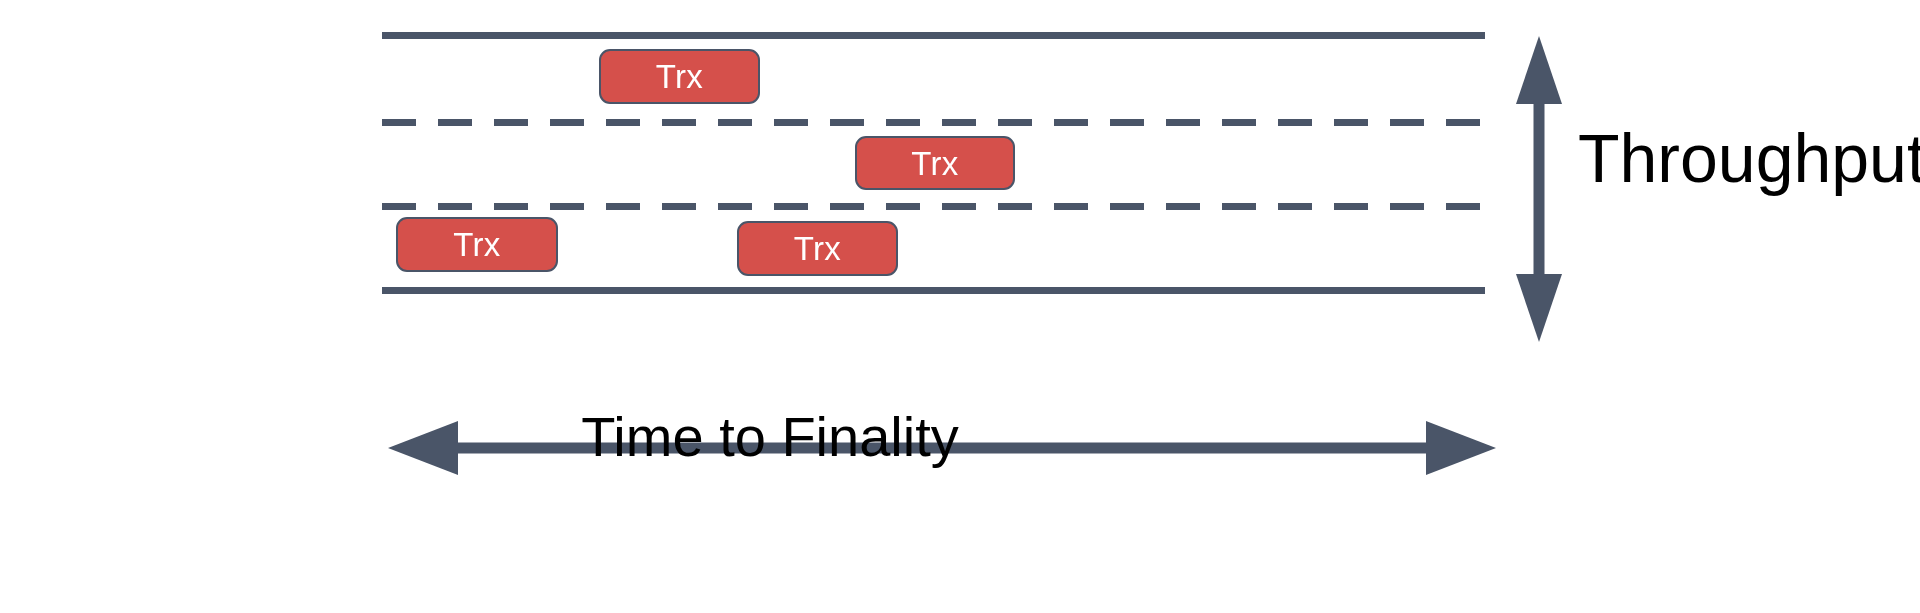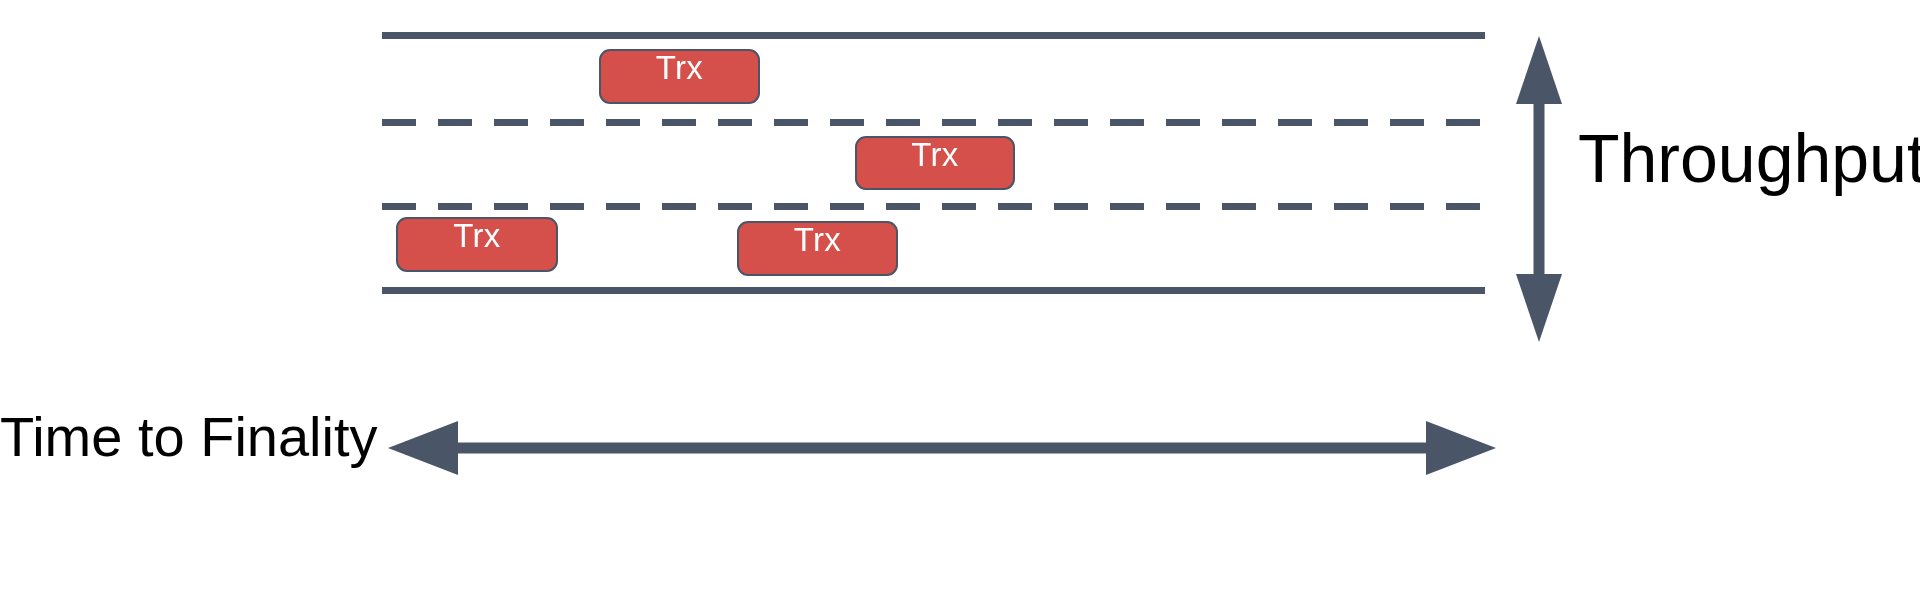"Trx" .trx-box { align-items: flex-start -> center }
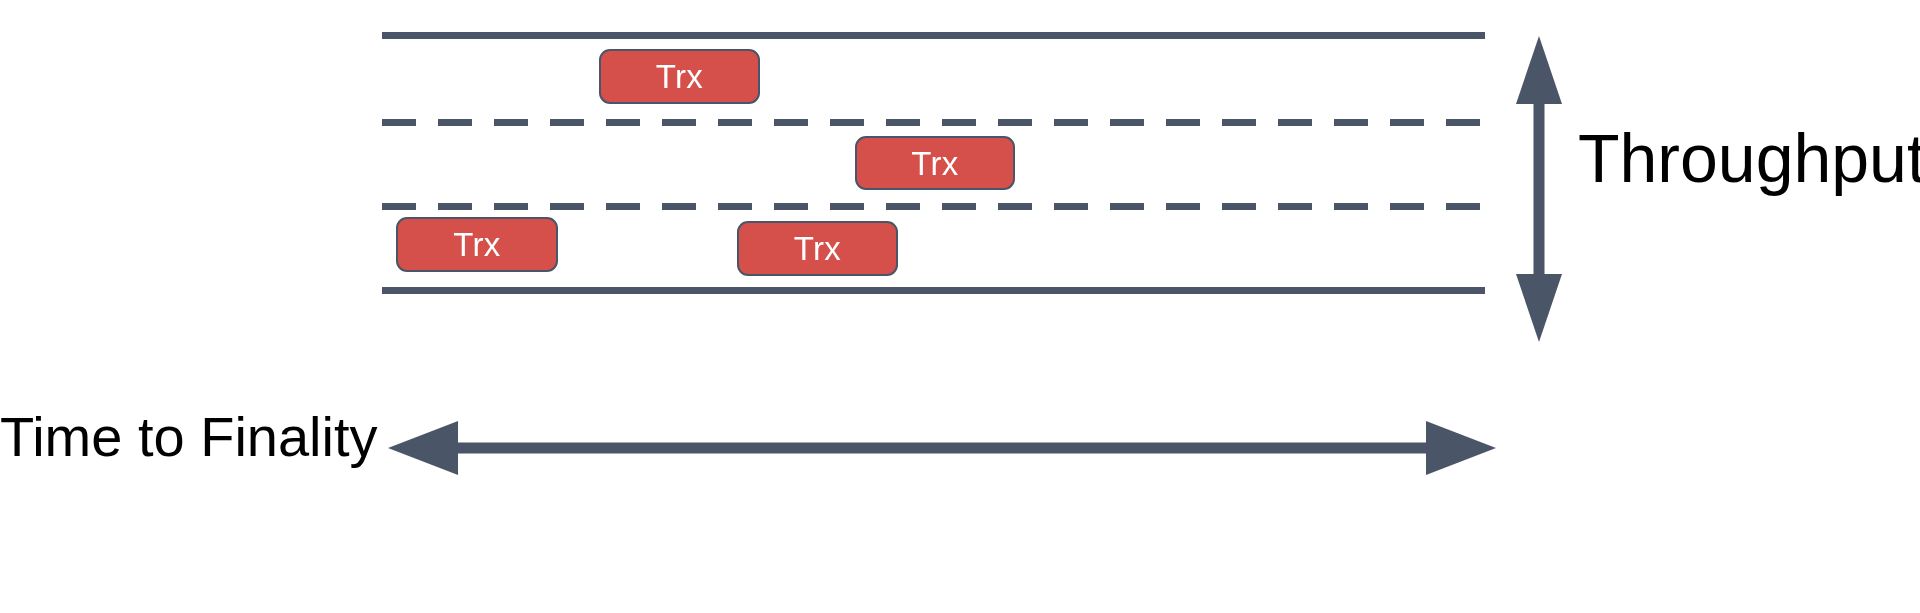"Time to Finality" #finality-label { text-align: none -> center }
